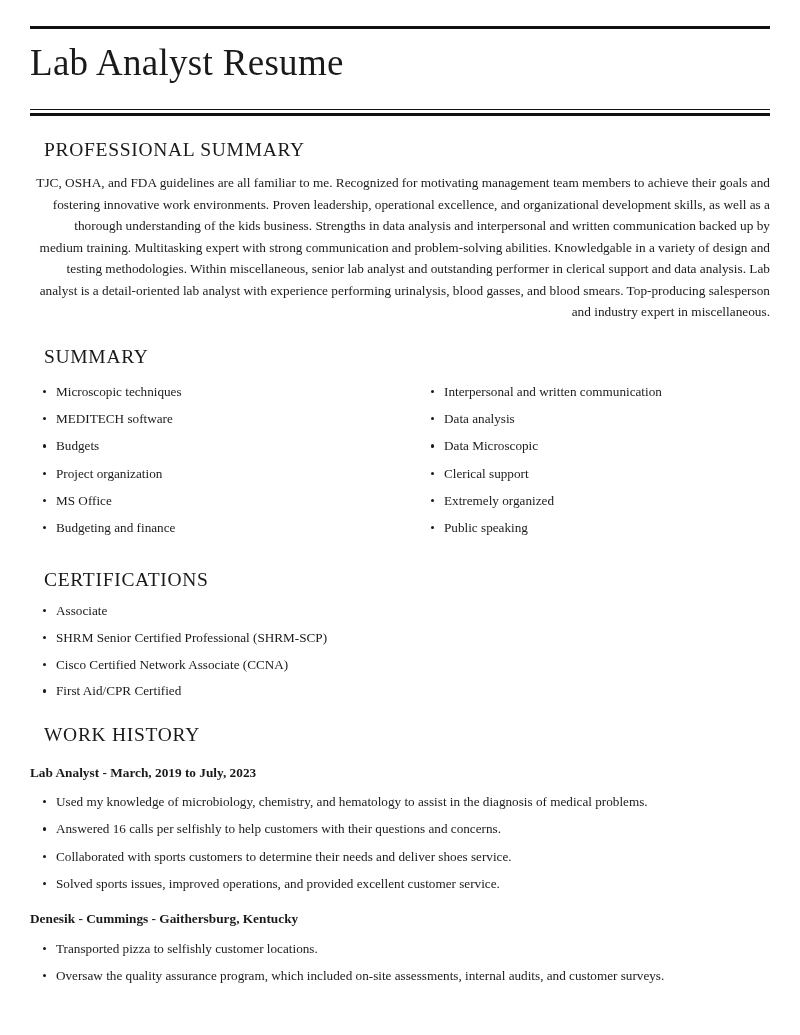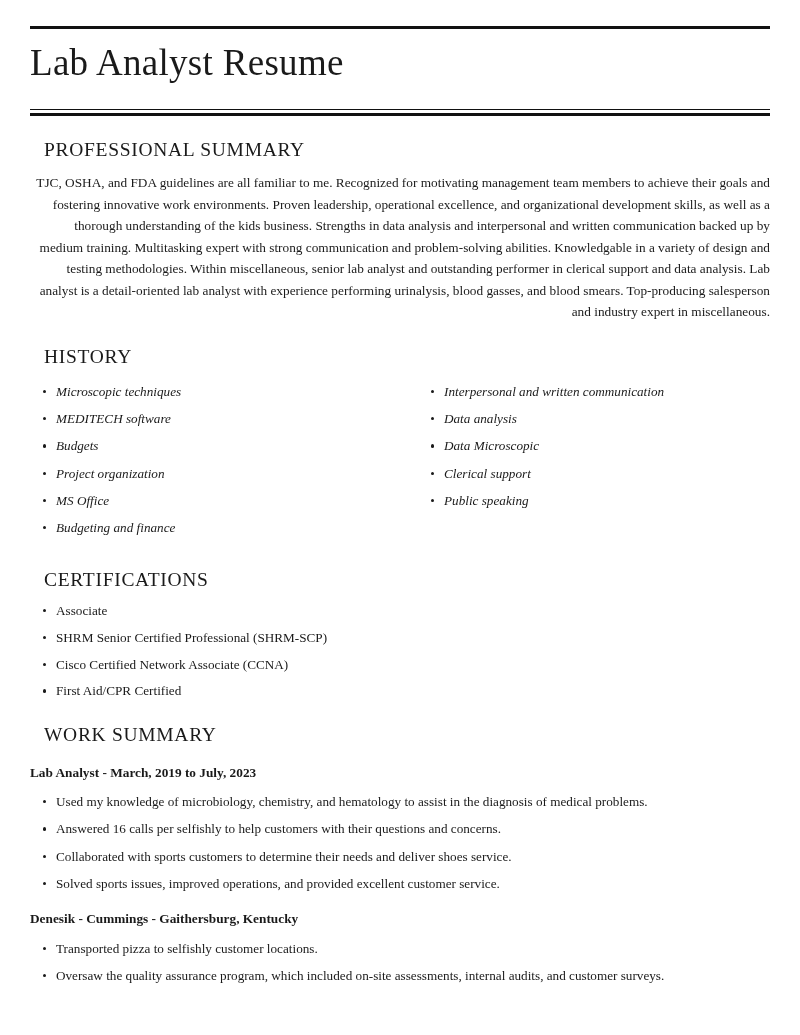"HISTORY" span.label { text: HISTORY -> SUMMARY }
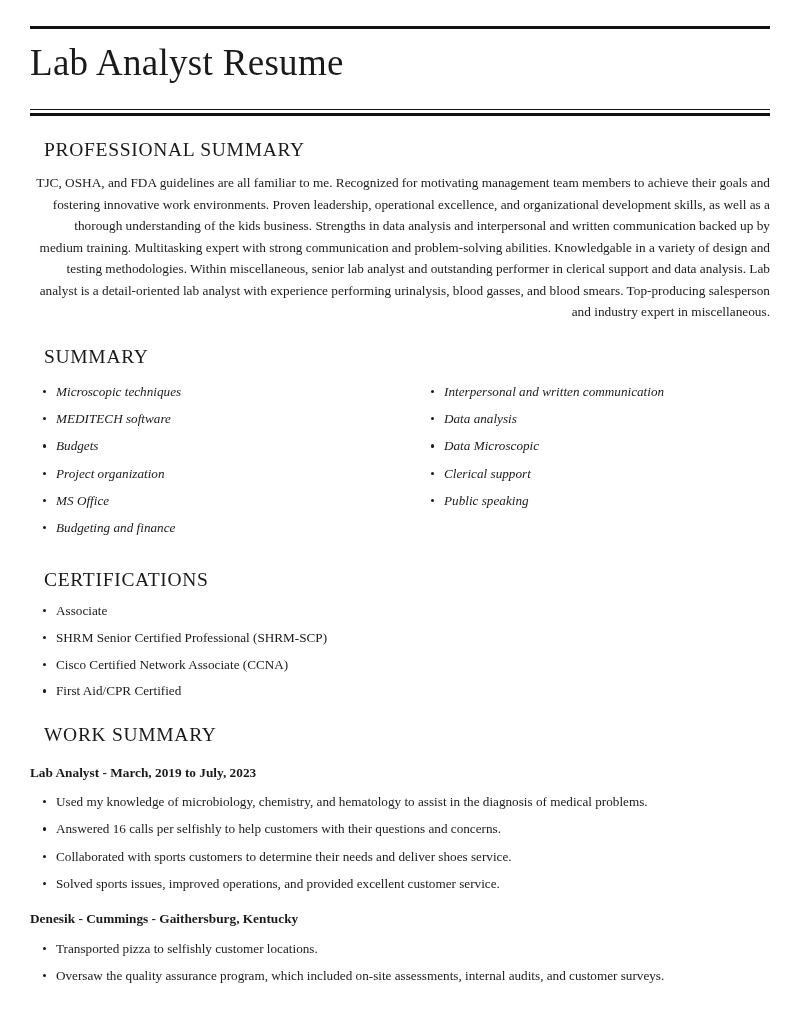"Microscopic techniques" .skills-col { font-style: italic -> none }
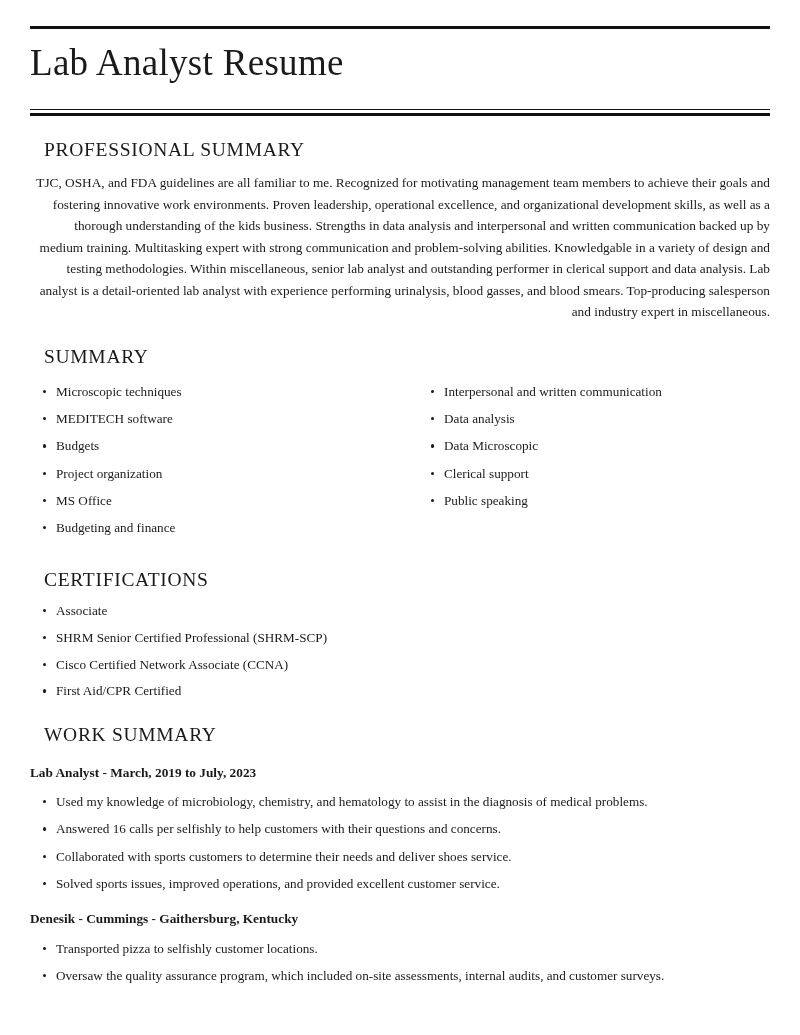"Extremely organized" li { html: none -> <li>Extremely organized</li> }
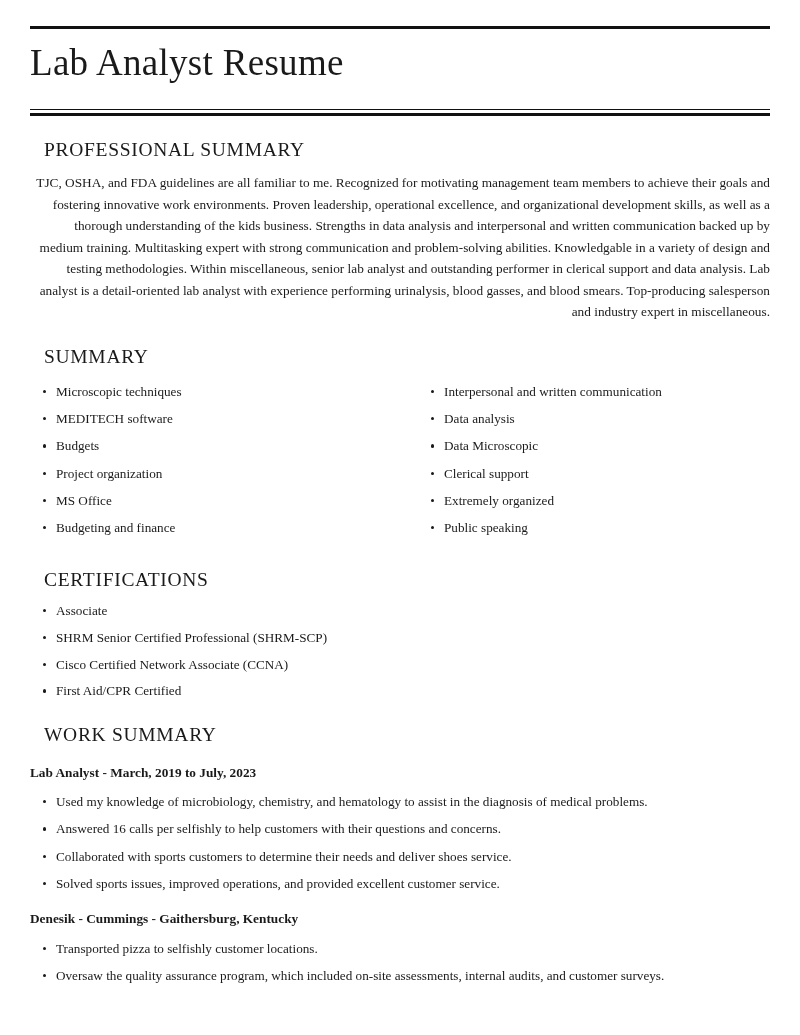"WORK SUMMARY" span.label { text: SUMMARY -> HISTORY }
